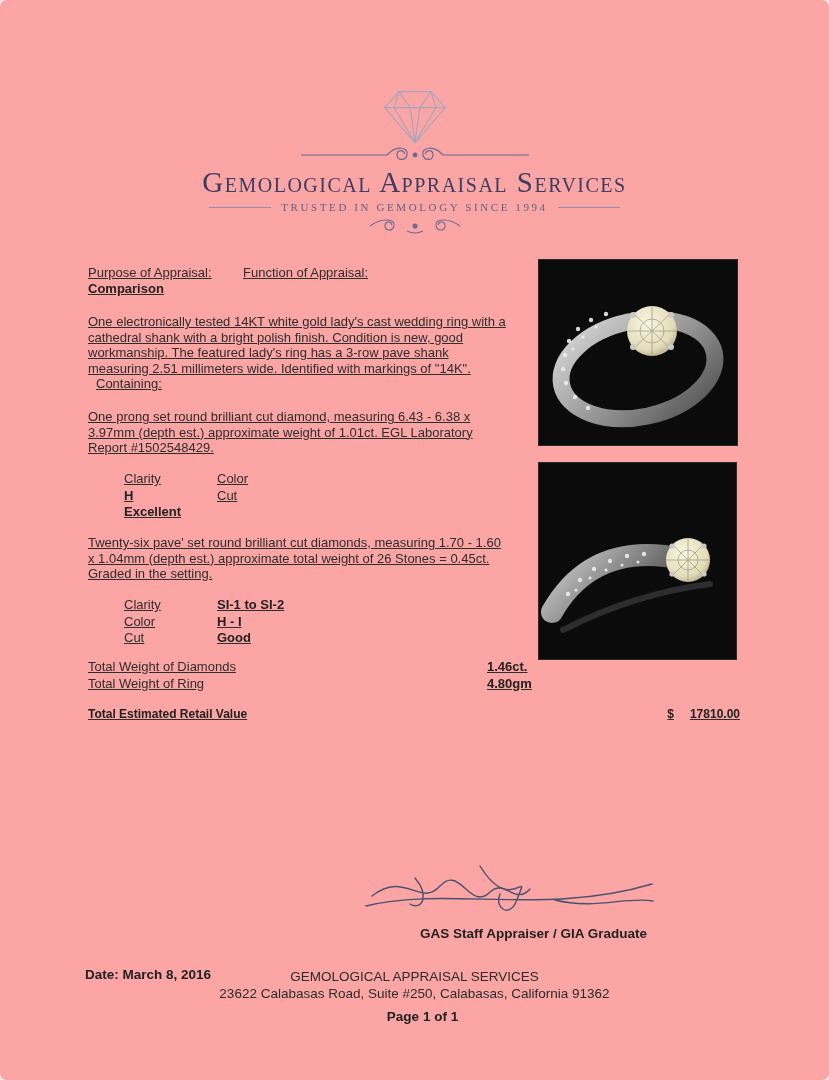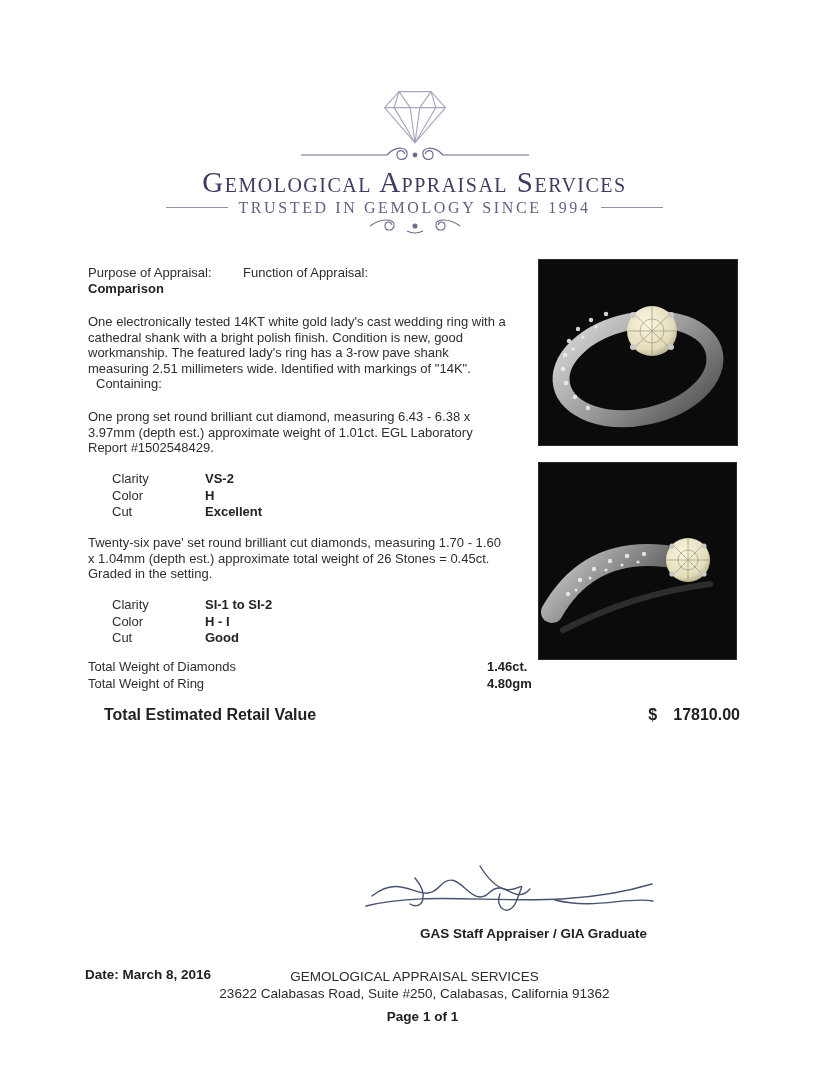"Gemological Appraisal Services" .page { background: #ffffff -> #fca5a5; border-radius: none -> 7px }
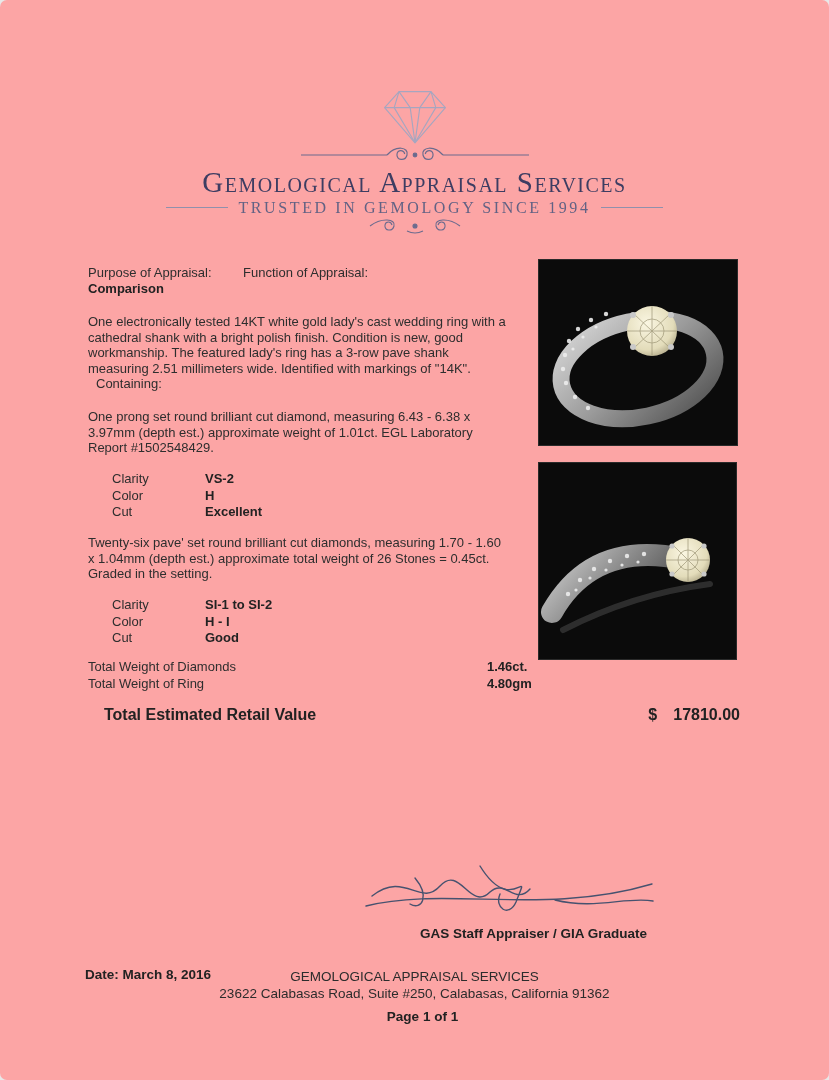"TRUSTED IN GEMOLOGY SINCE 1994" .logo-tagline { font-size: 16px -> 11px }
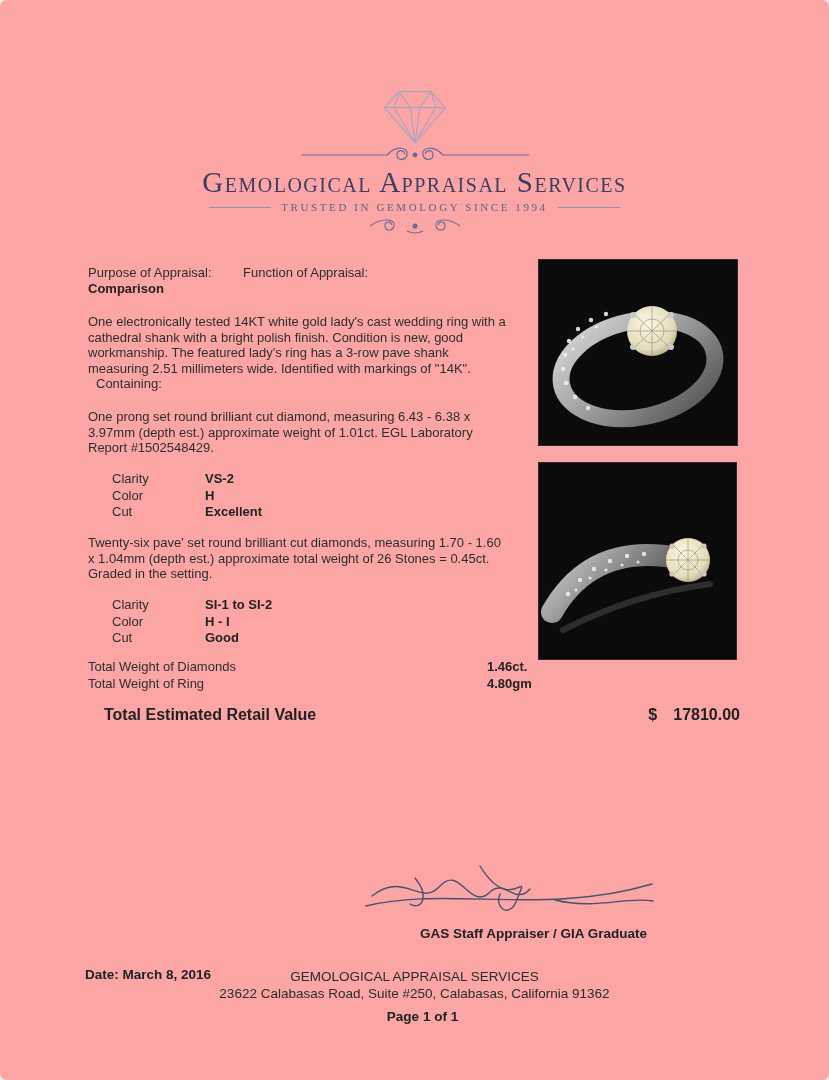"Purpose of Appraisal:" .abs { text-decoration: none -> underline }
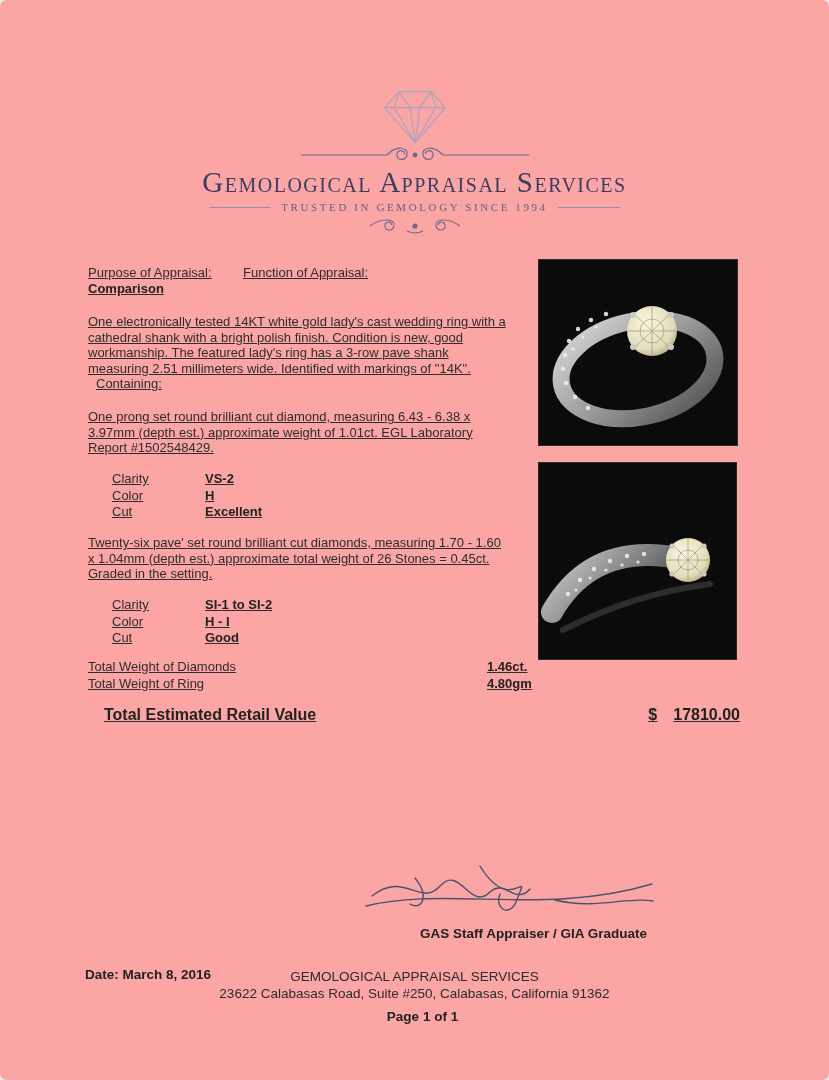"Clarity" .grade-grid { margin-left: 24px -> 36px }
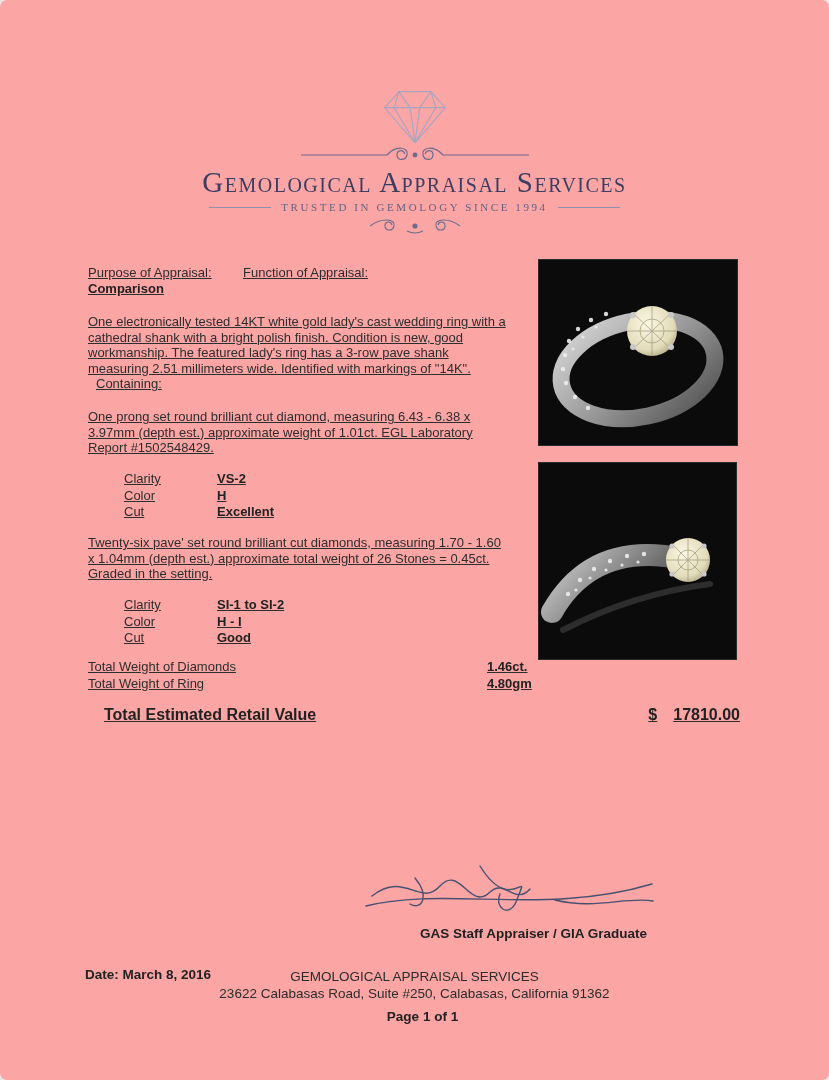"VS-2" span.b { html: <span>VS-2</span> -> none }
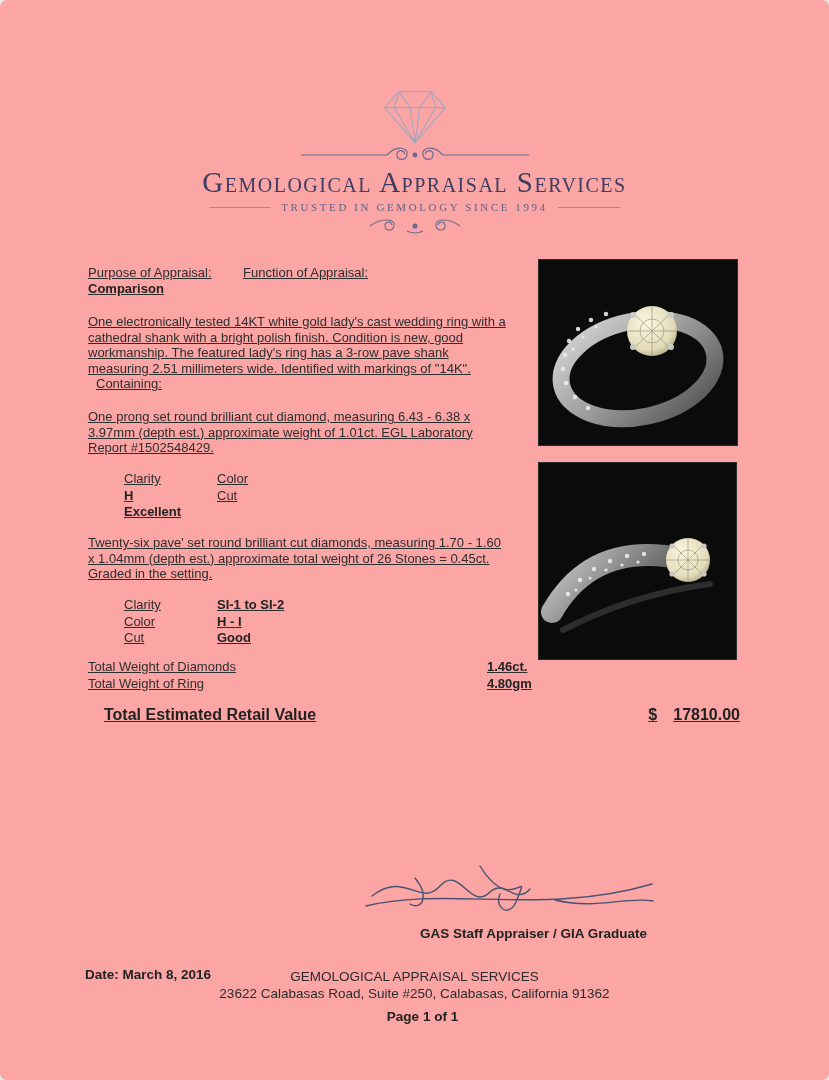"Total Estimated Retail Value" .retail-row { font-size: 16px -> 12px; left: 104px -> 88px }
